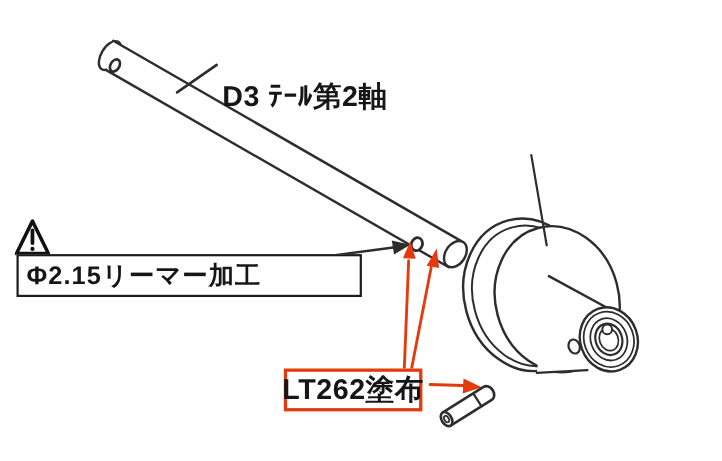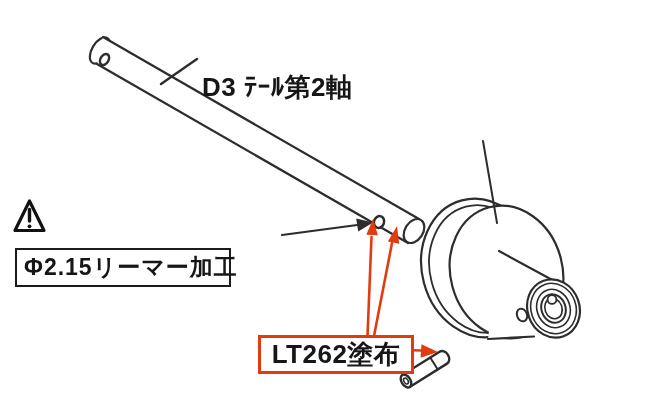"Φ2.15リーマー加工" .note-reamer { top: 248px -> 231px; width: 216px -> 314px }
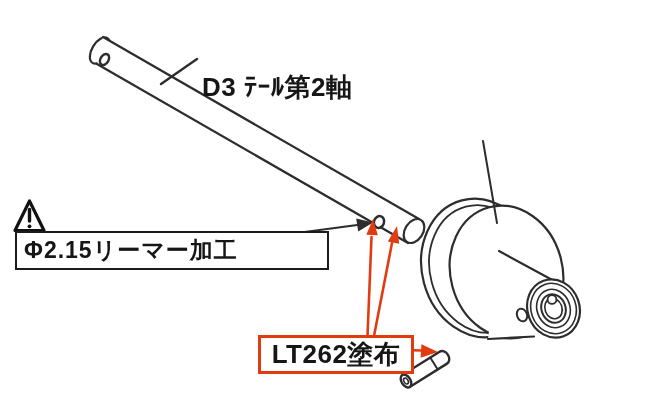"LT262塗布" .note-lt262 { width: 156px -> 126px }
